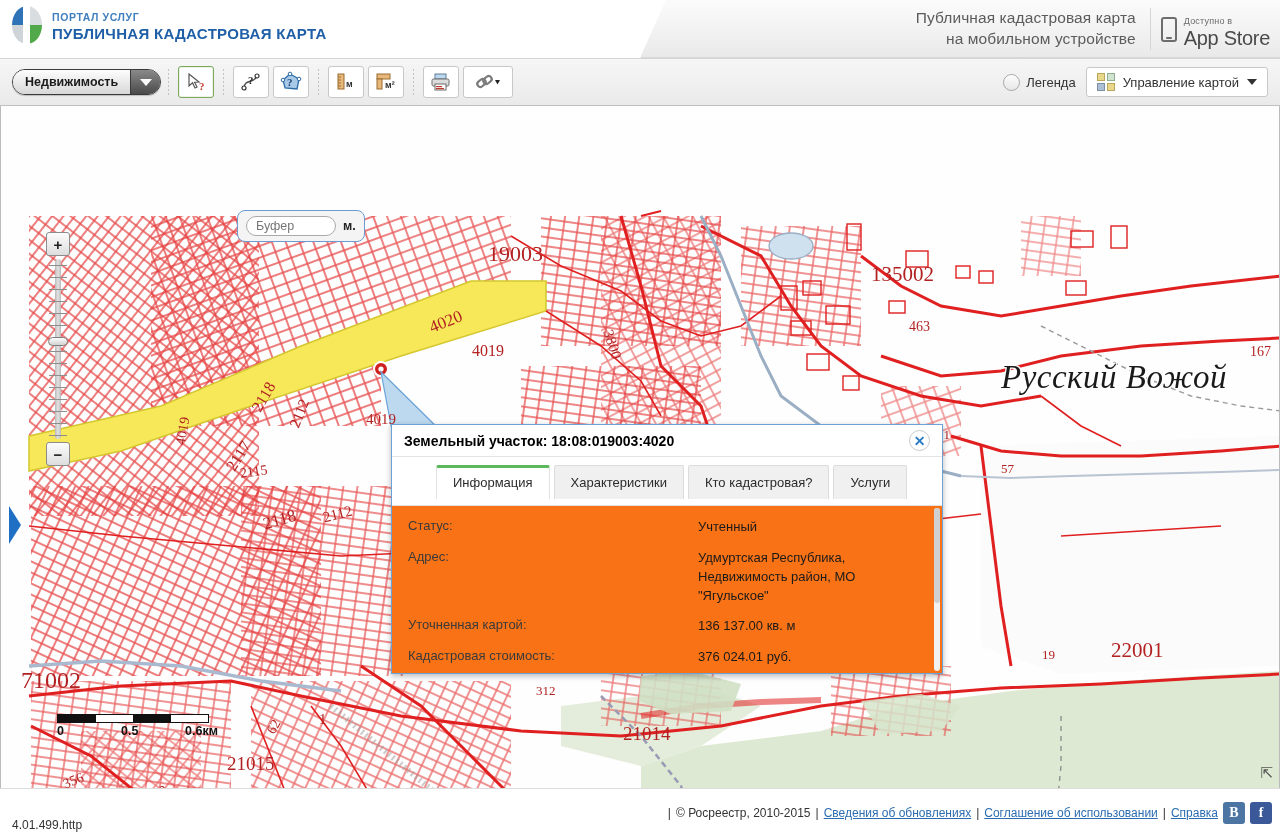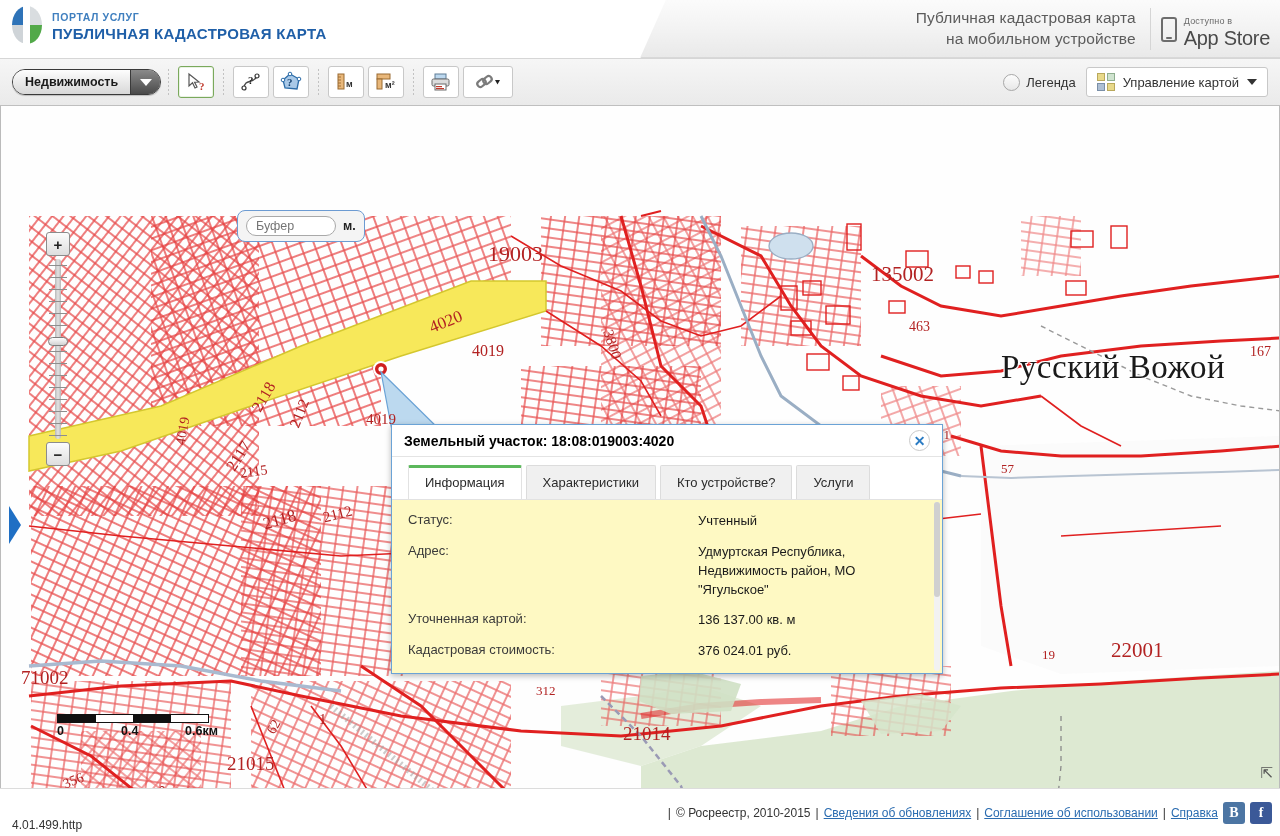"Русский Вожой" div.place-label { font-style: none -> italic; top: 243px -> 253px }
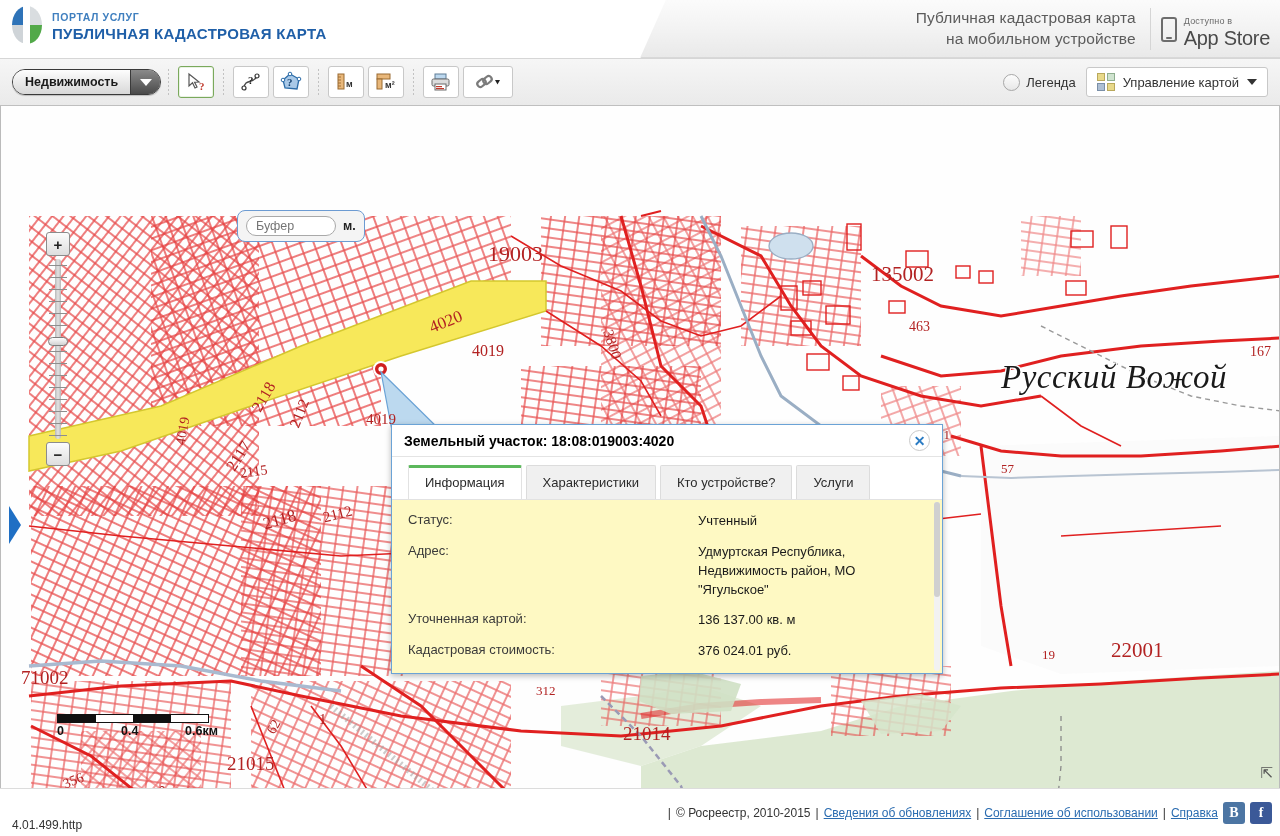"Информация" .ptab.active { margin-left: none -> 28px }
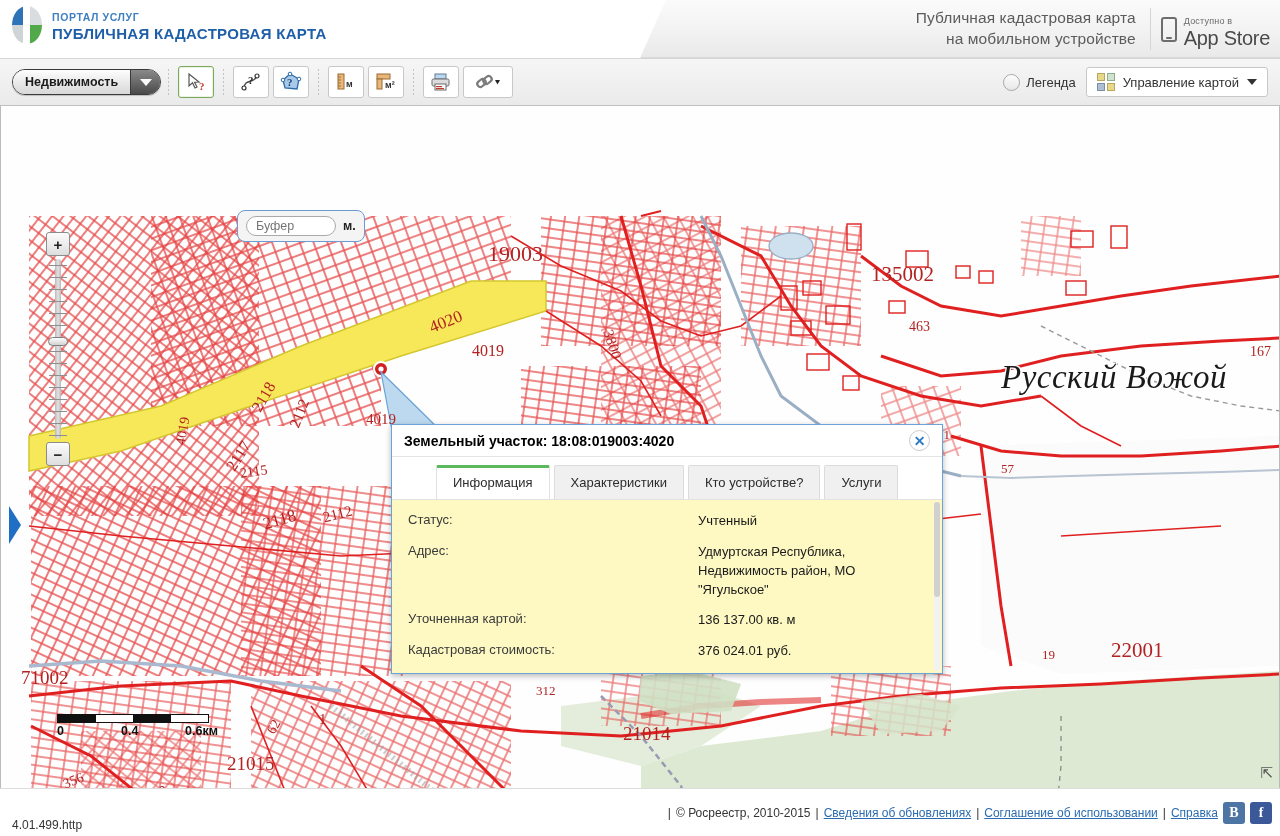"Кто устройстве?" div.ptab { text: устройстве -> кадастровая }
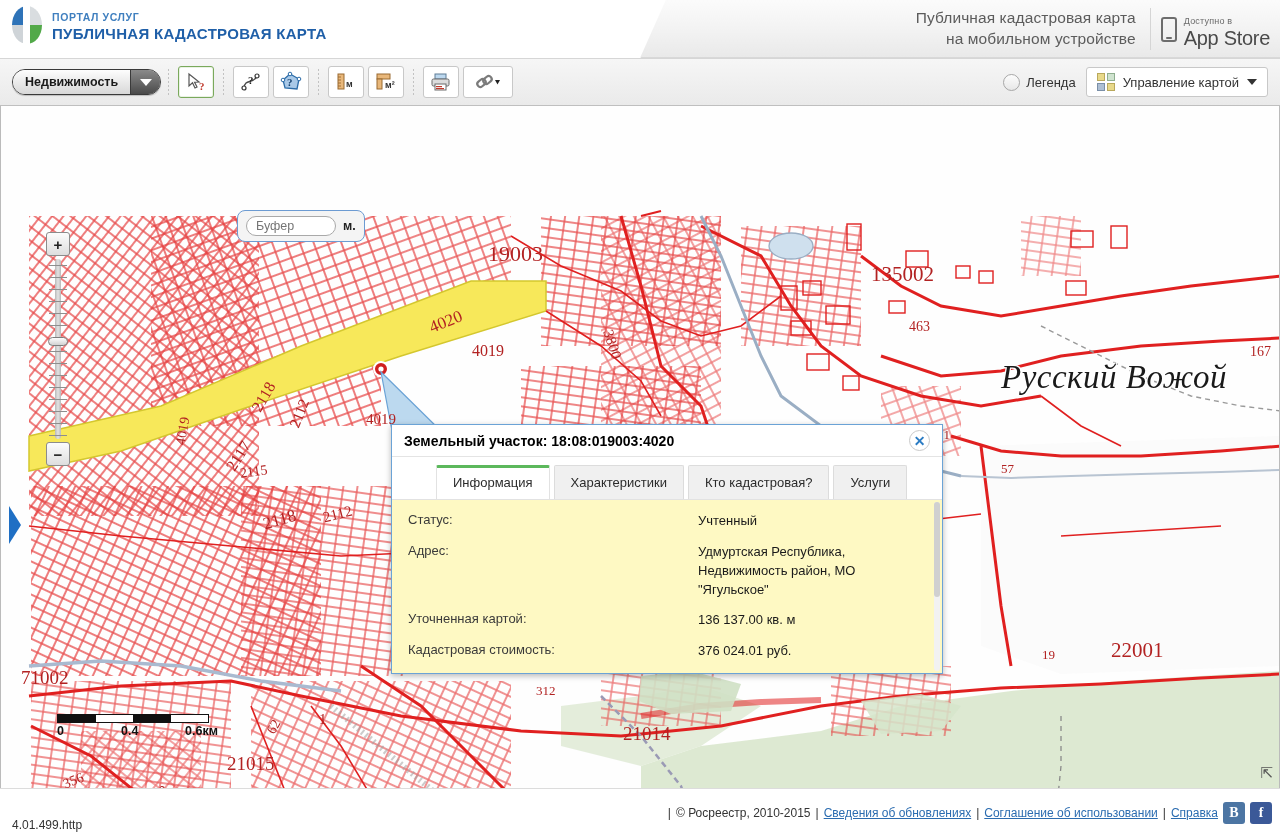"Статус:" .popup-body { background: #fef9c3 -> #f97316; margin-top: none -> 6px }
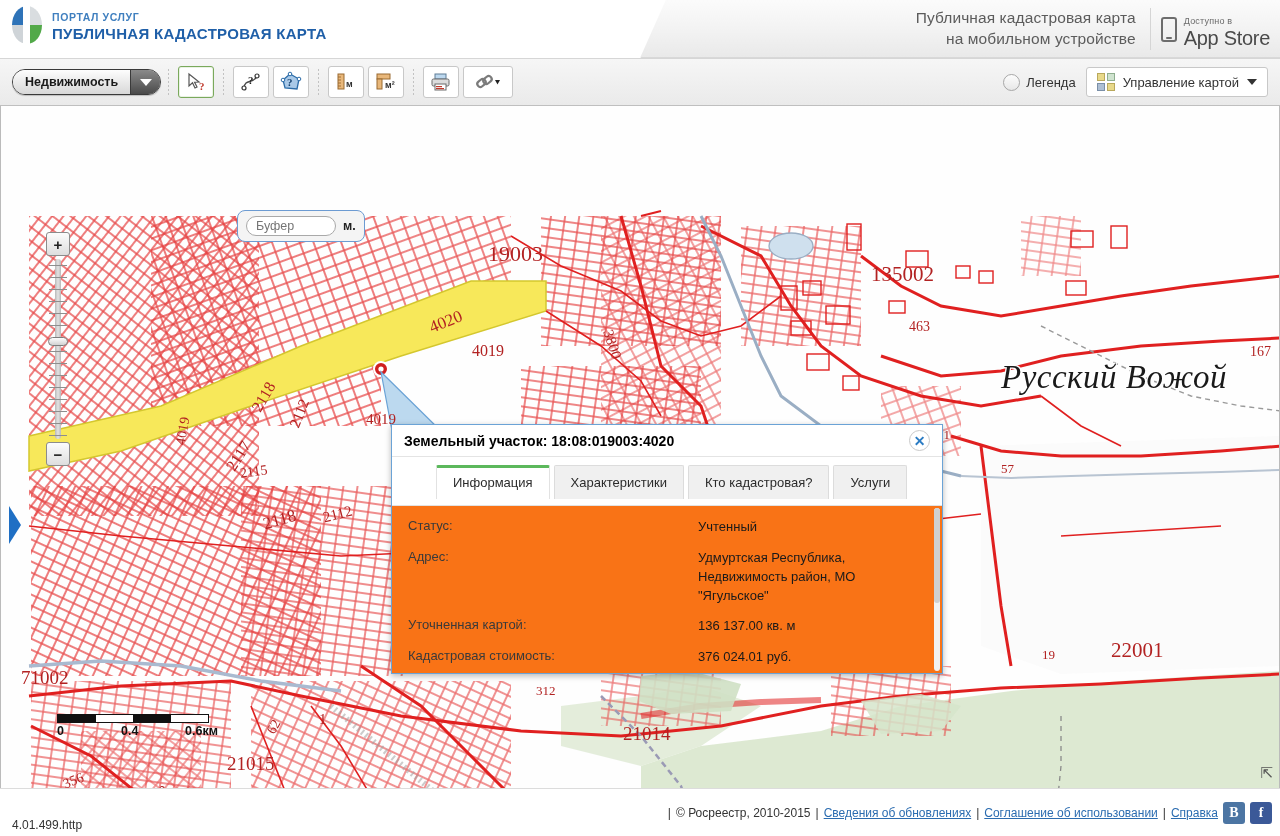"71002" div.map-label { font-size: 19px -> 24px }
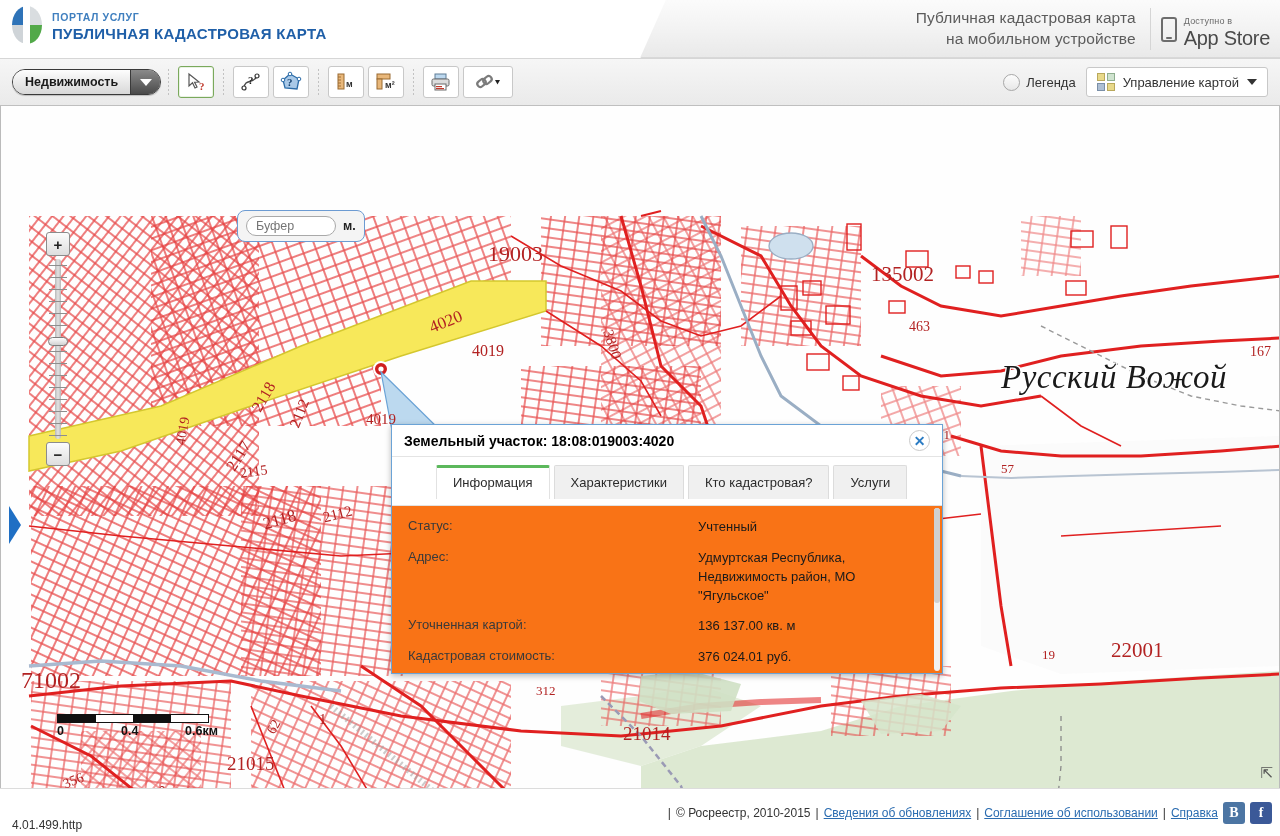"0.4" span { text: 0.4 -> 0.5 }
